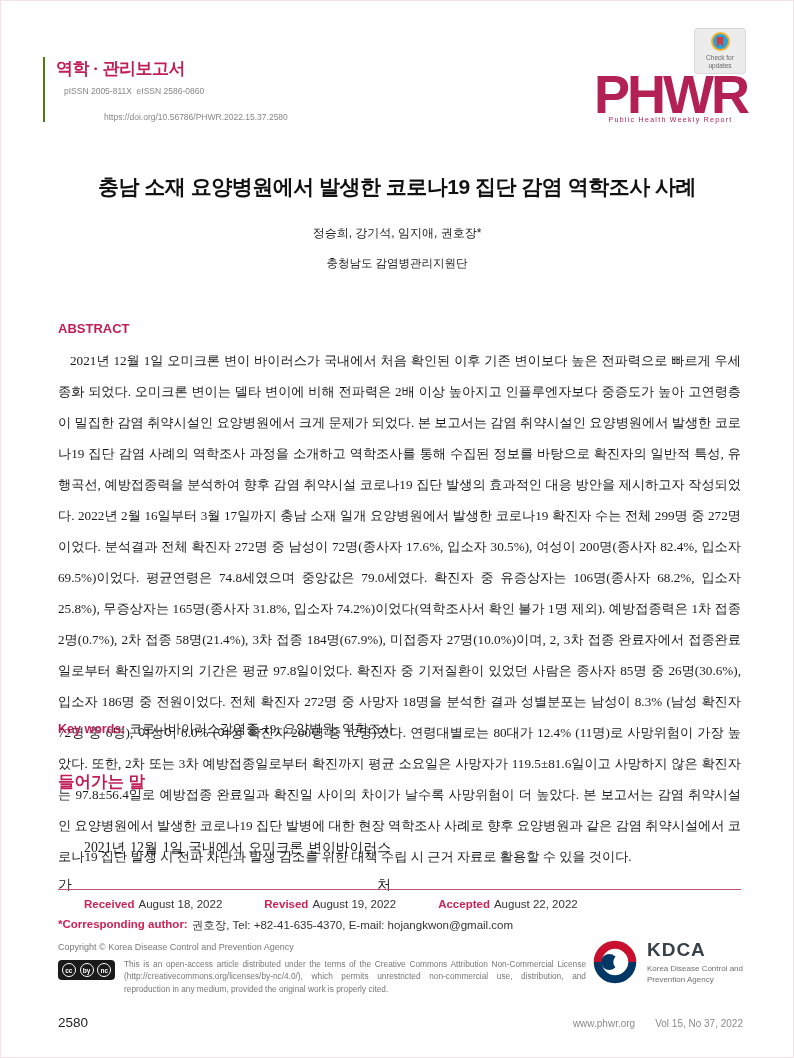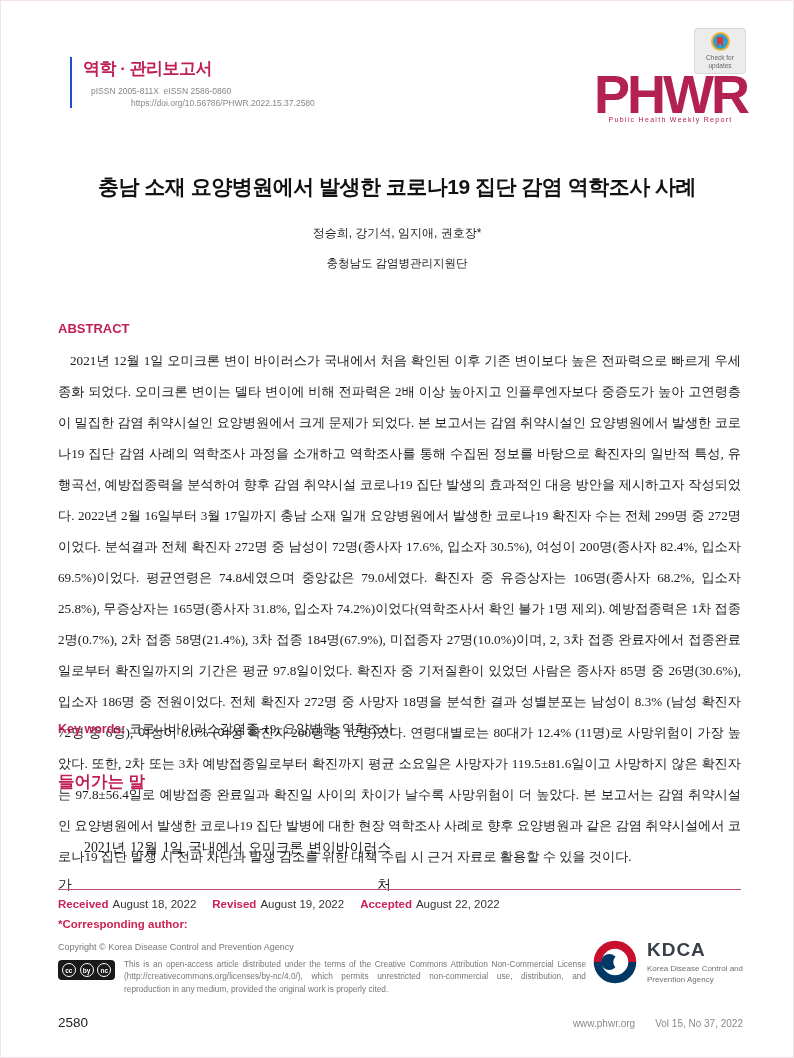"역학 · 관리보고서" .journal-block { border-left: 2px solid #1d4ed8 -> 2px solid #4d7c0f; left: 69px -> 42px }
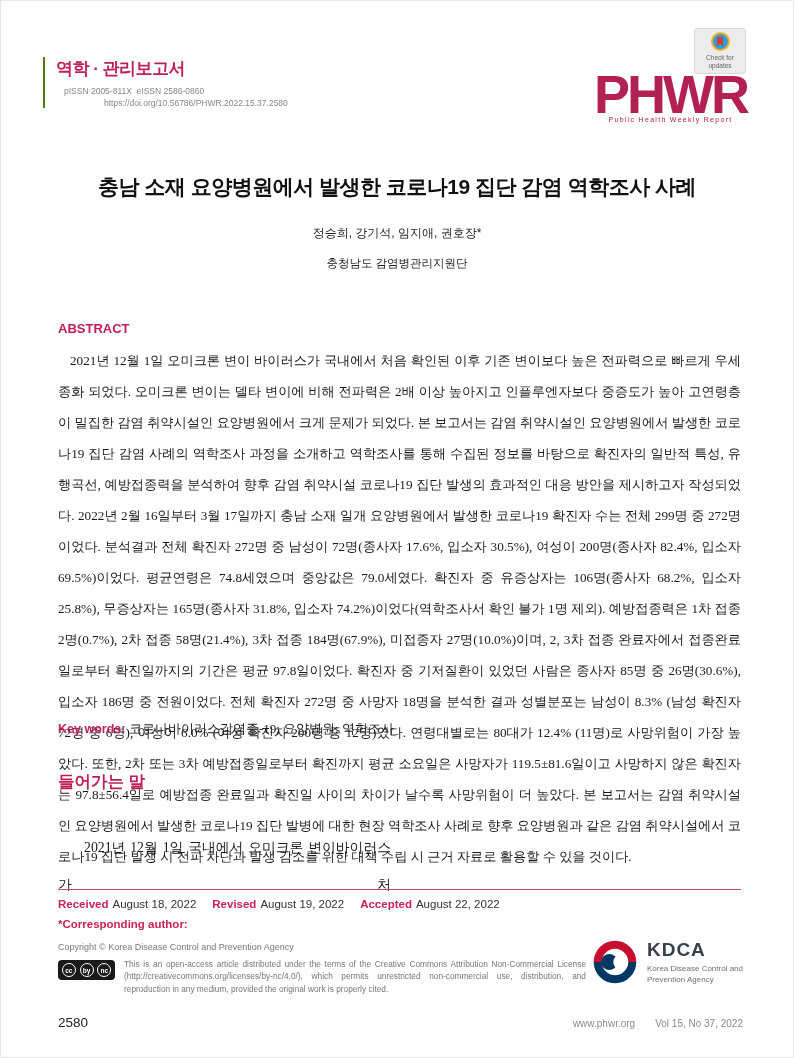"https://doi.org/10.56786/PHWR.2022.15.37" .doi { margin-top: 2px -> 16px }
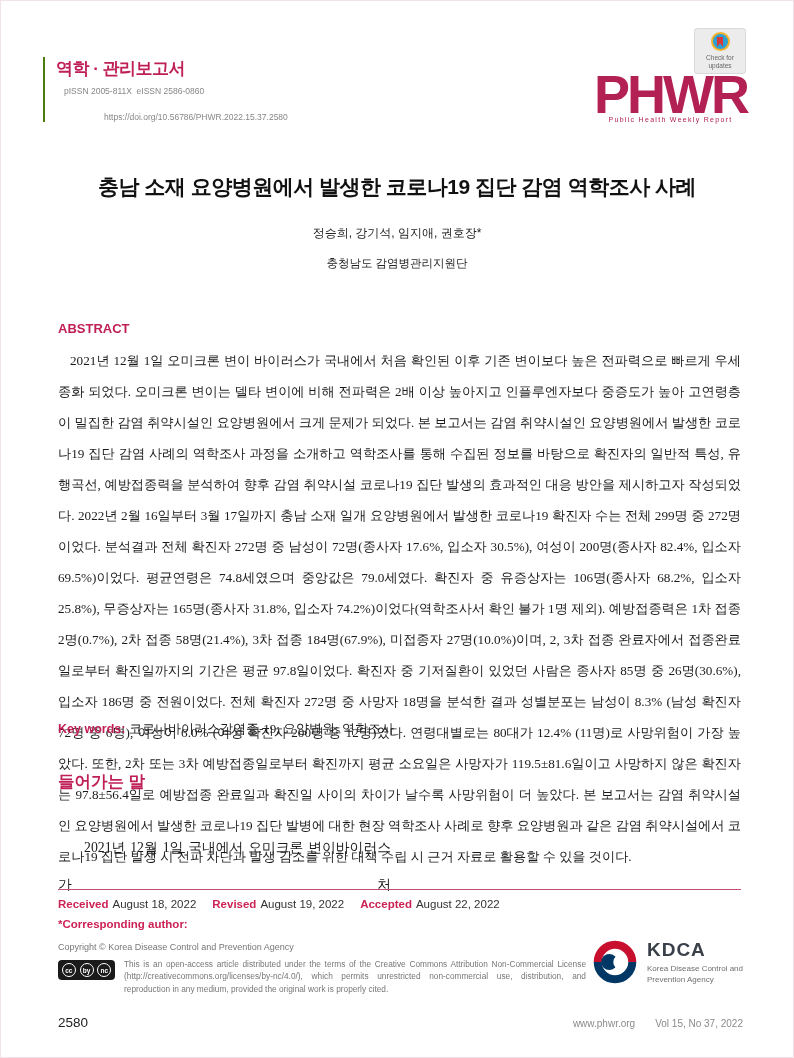"Received" .fn-item { margin-left: none -> 26px }
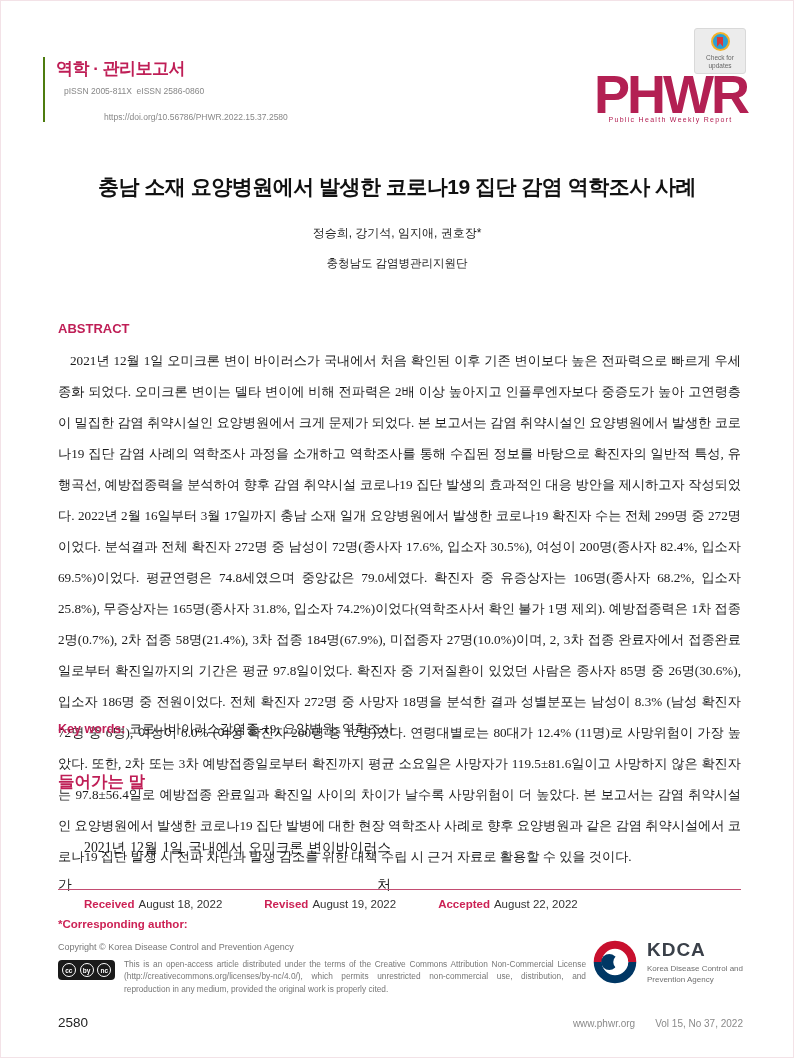"권호장, Tel: +82-41-635-4370, E-mail:" span { html: none -> <span>권호장, Tel: +82-41-635-4370, E-mail: hojangkwon@gmail.com</span> }
